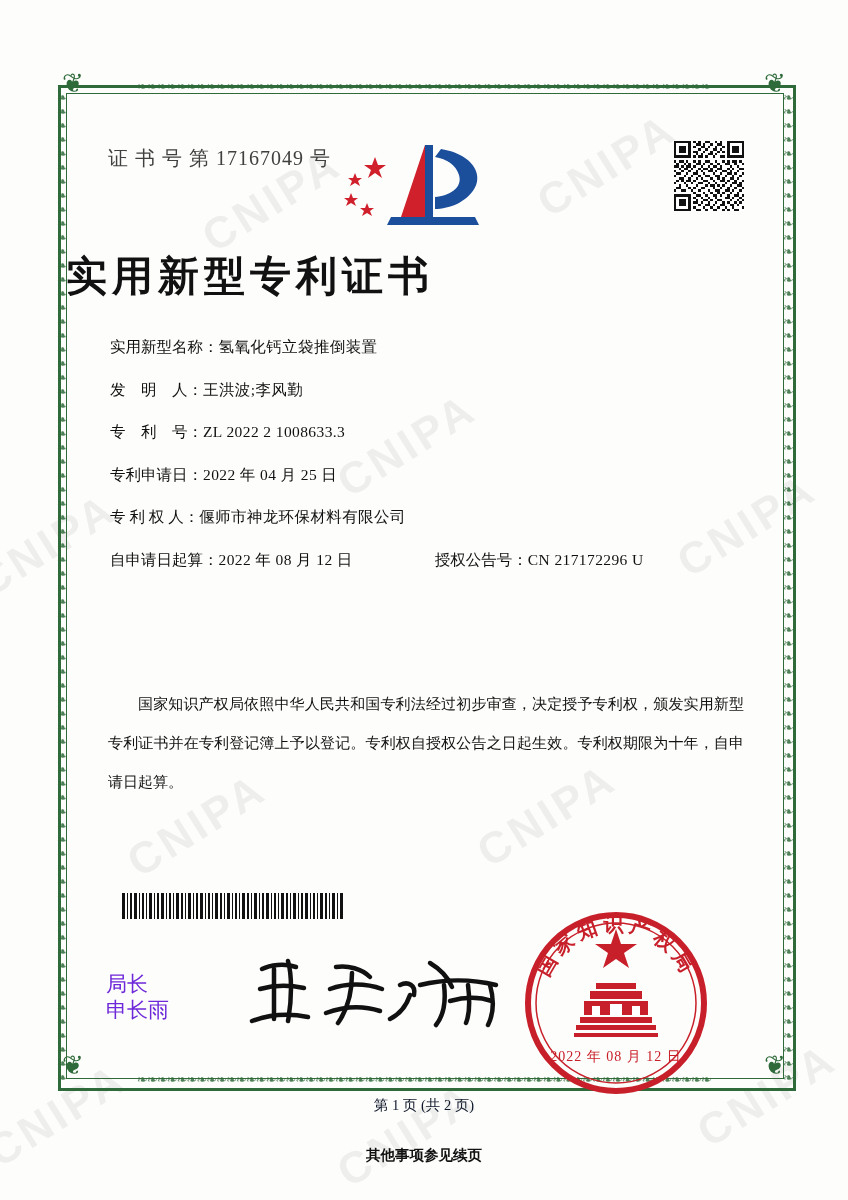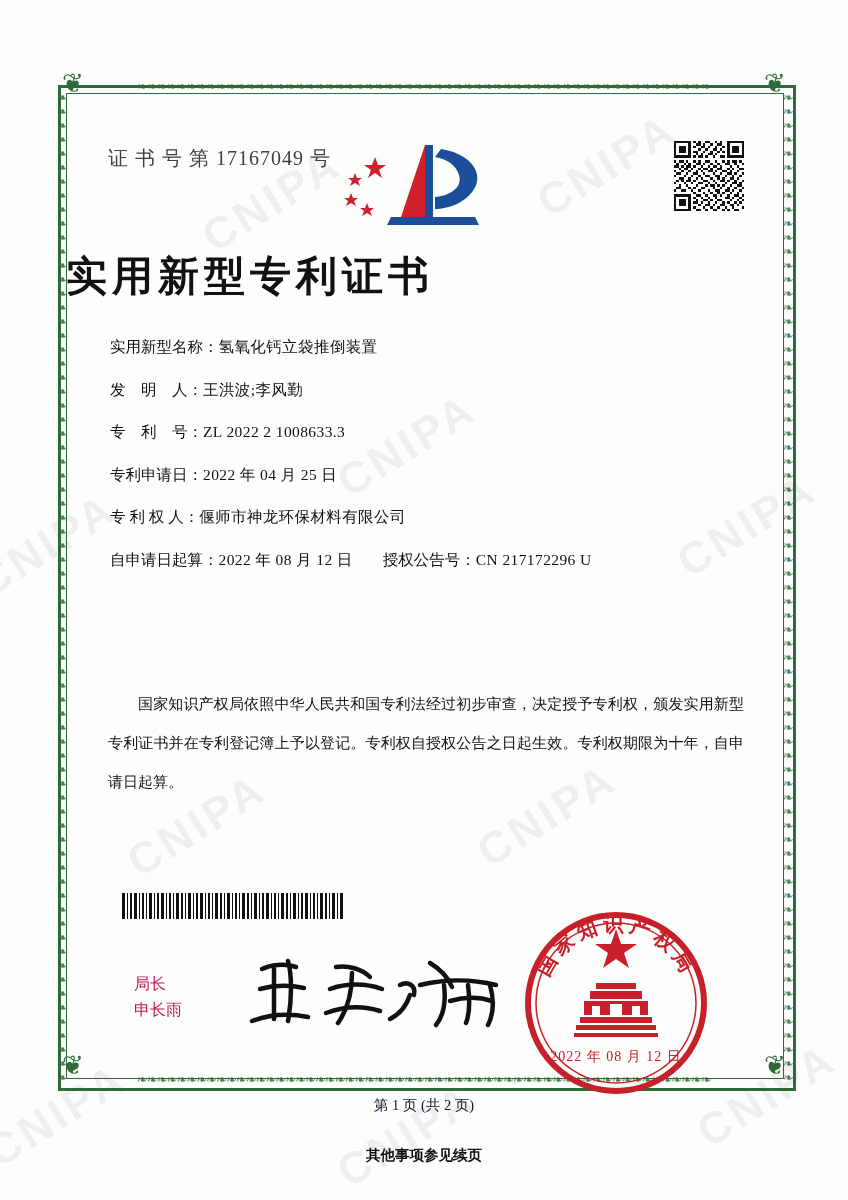"授权公告号：" .field-row.inline-two .second-label { margin-left: 30px -> 82px }
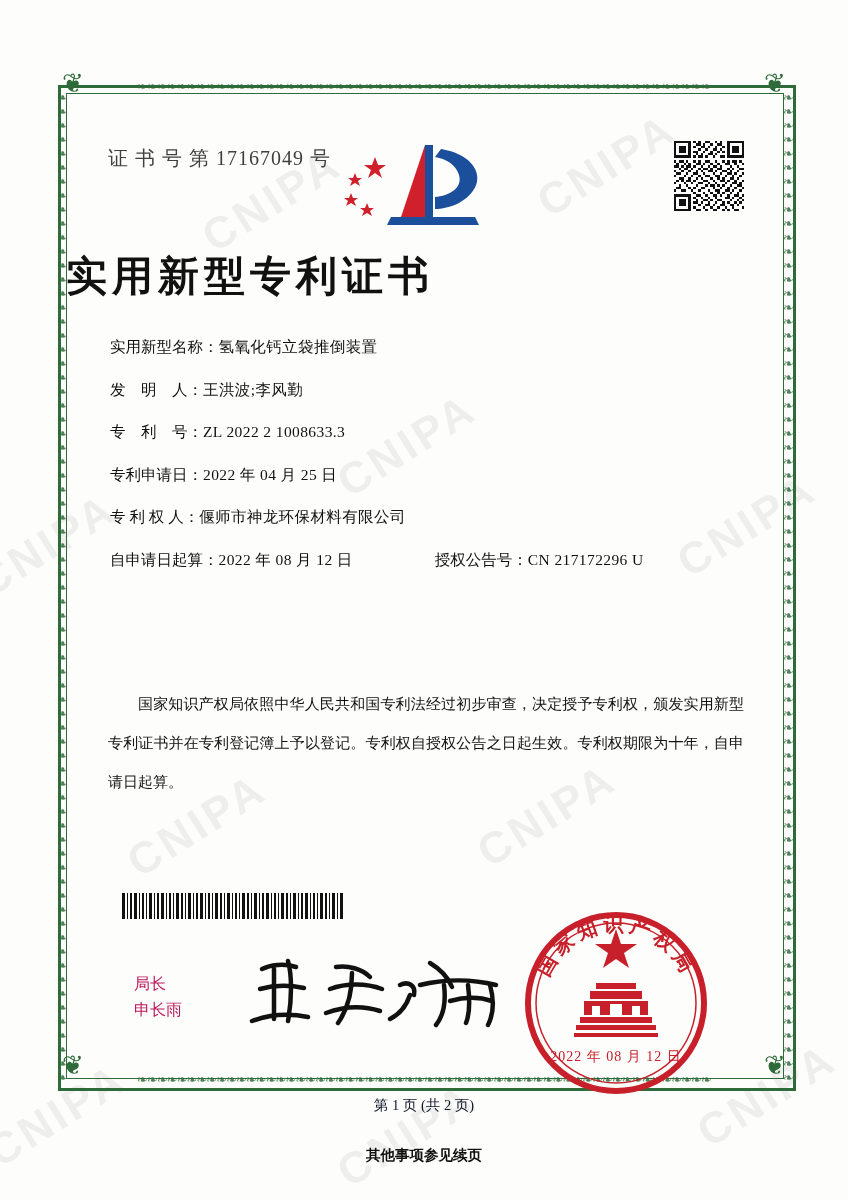"局长" .sign-block { color: #be185d -> #6d28d9; font-size: 16px -> 21px; left: 68px -> 40px }
